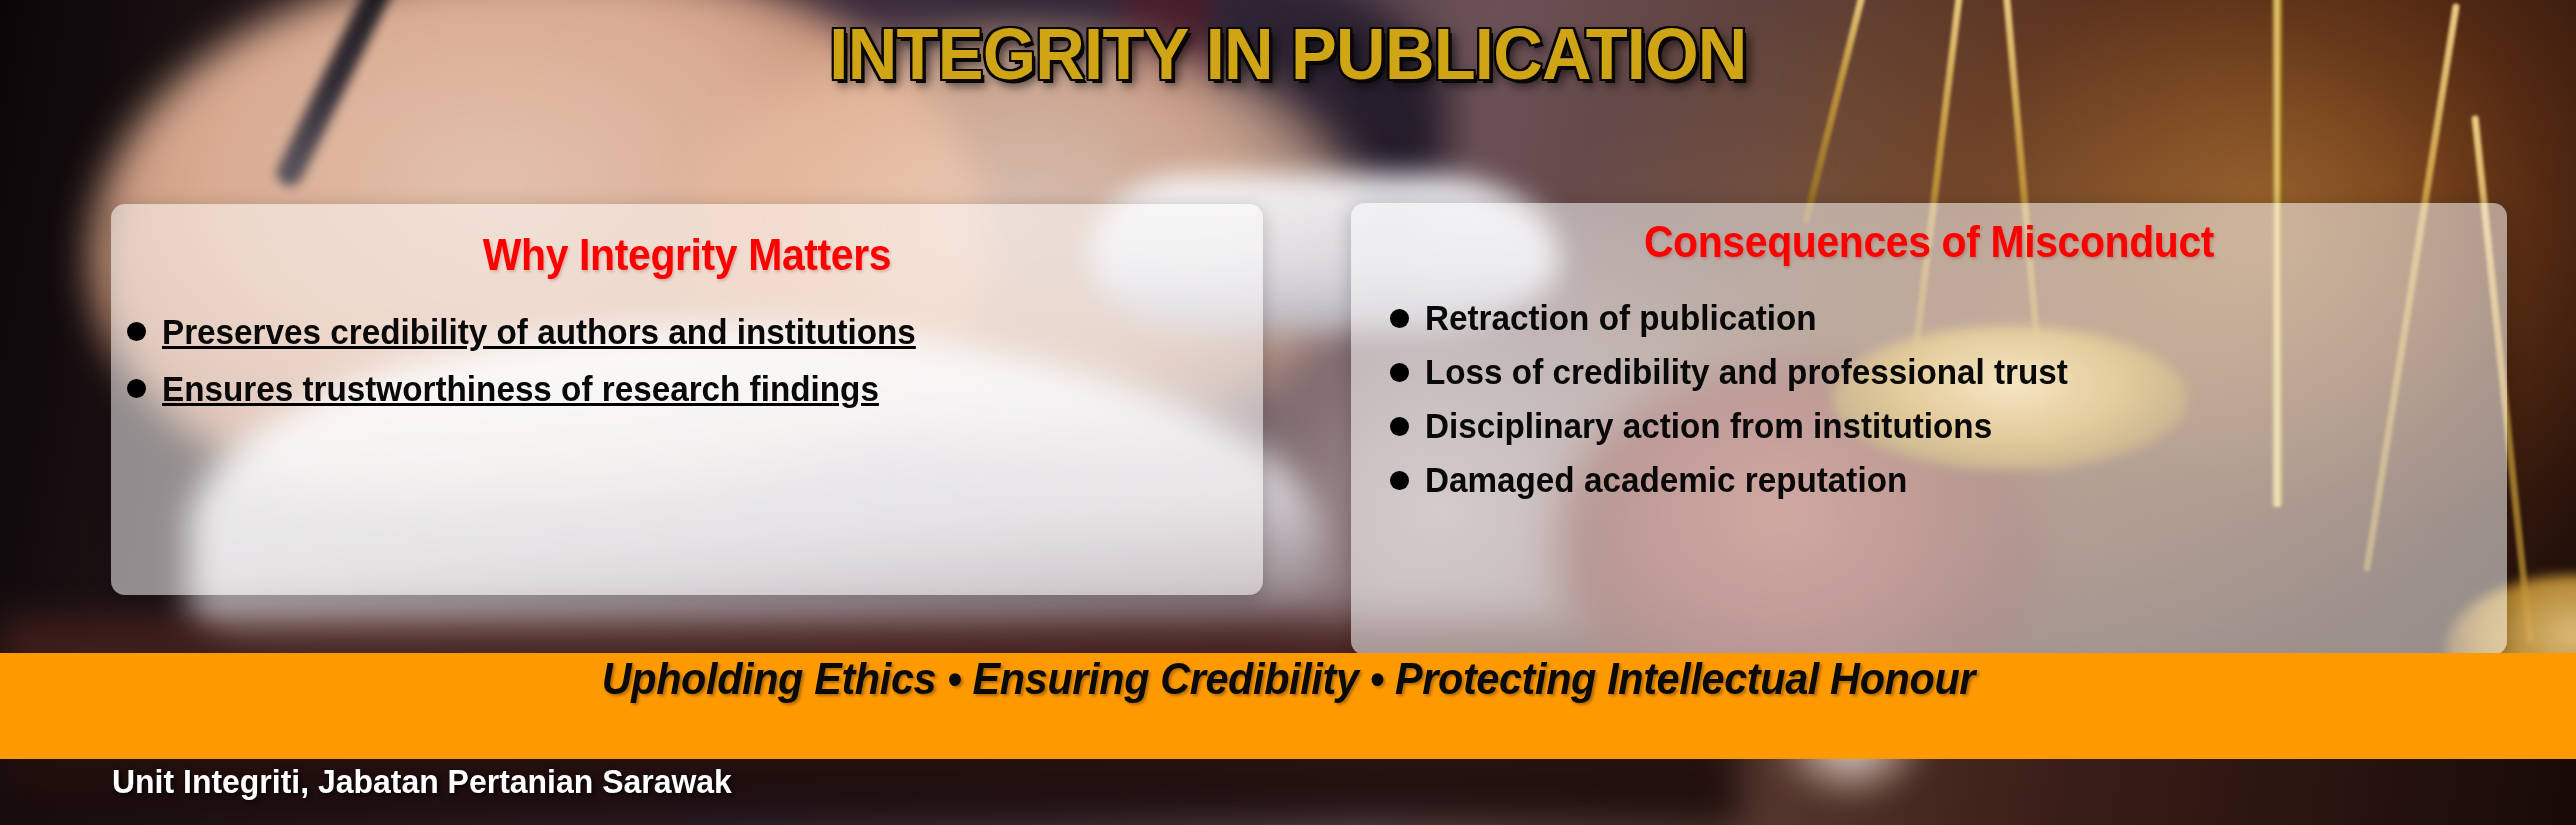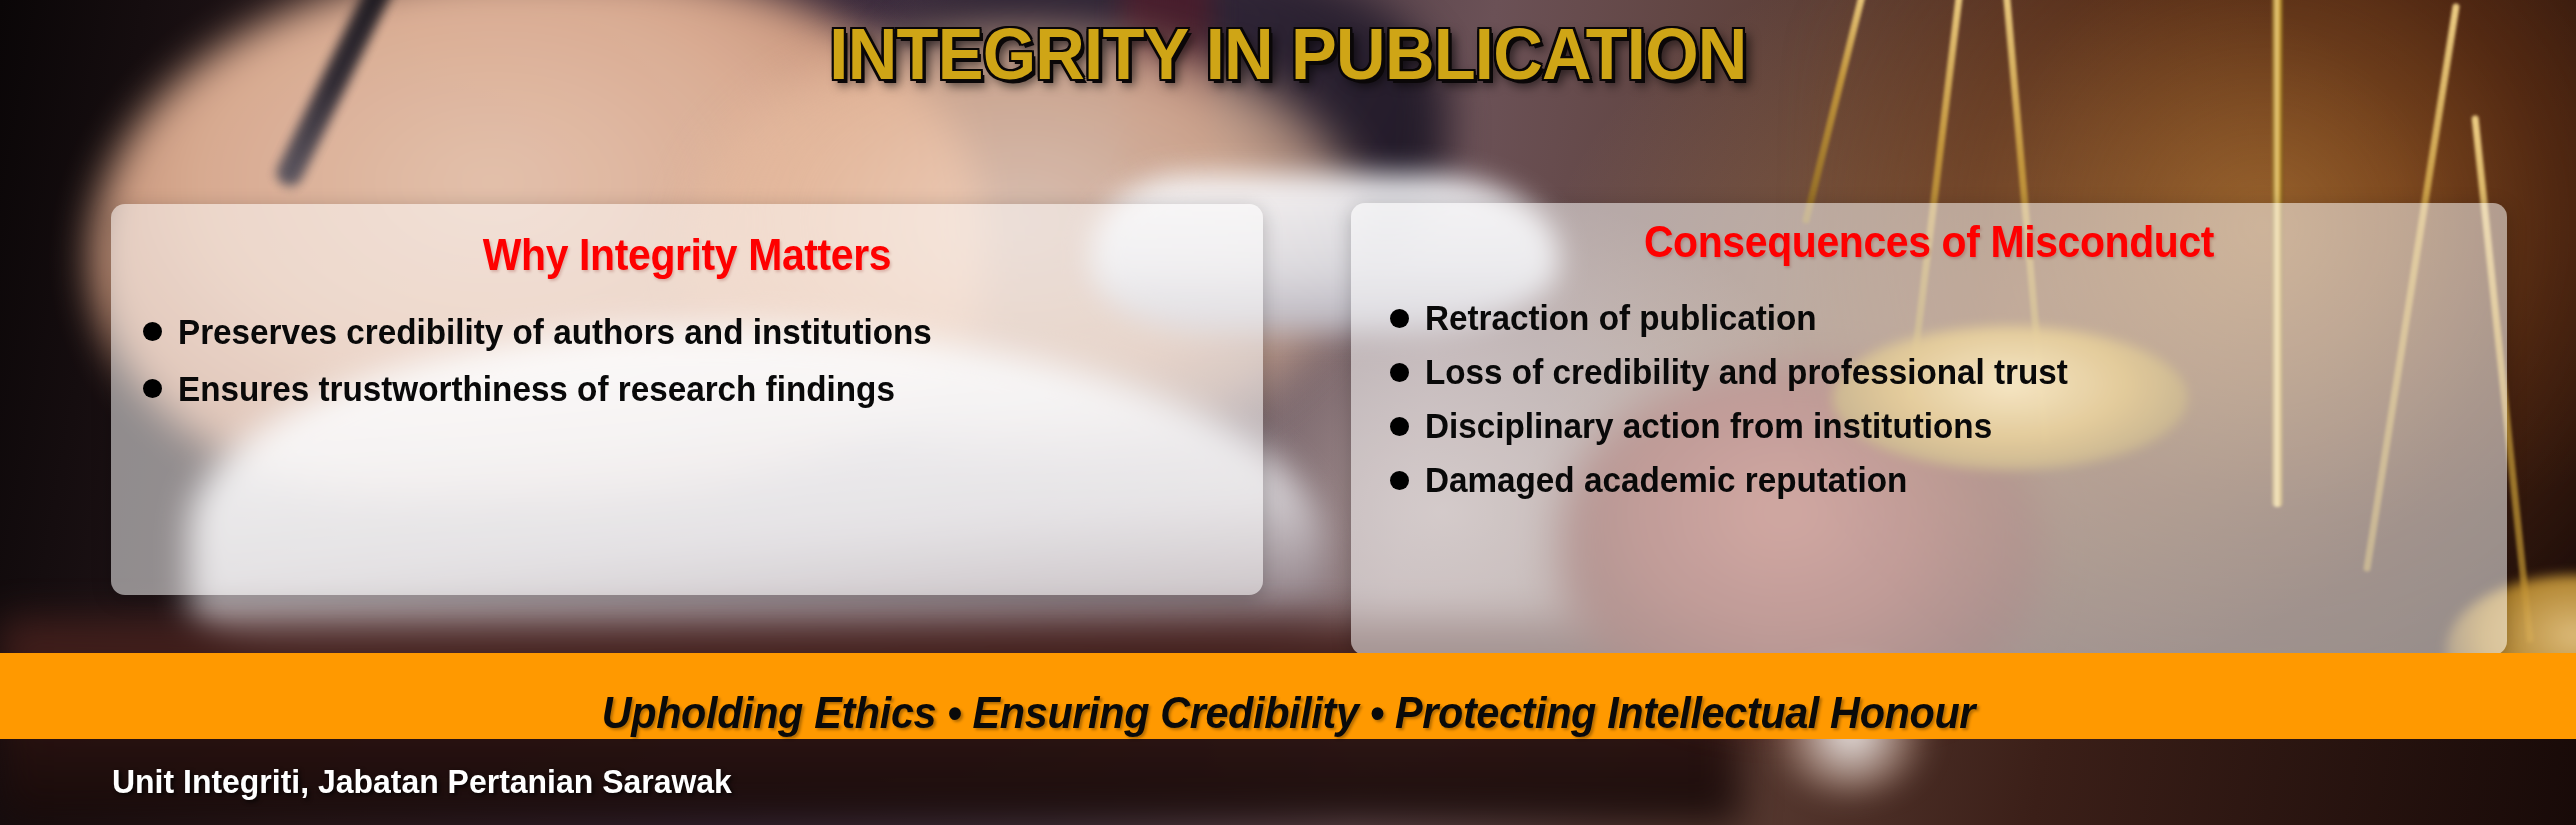"Preserves credibility of authors and" .card-left .bullets { padding-left: 32px -> 16px; text-decoration: none -> underline }
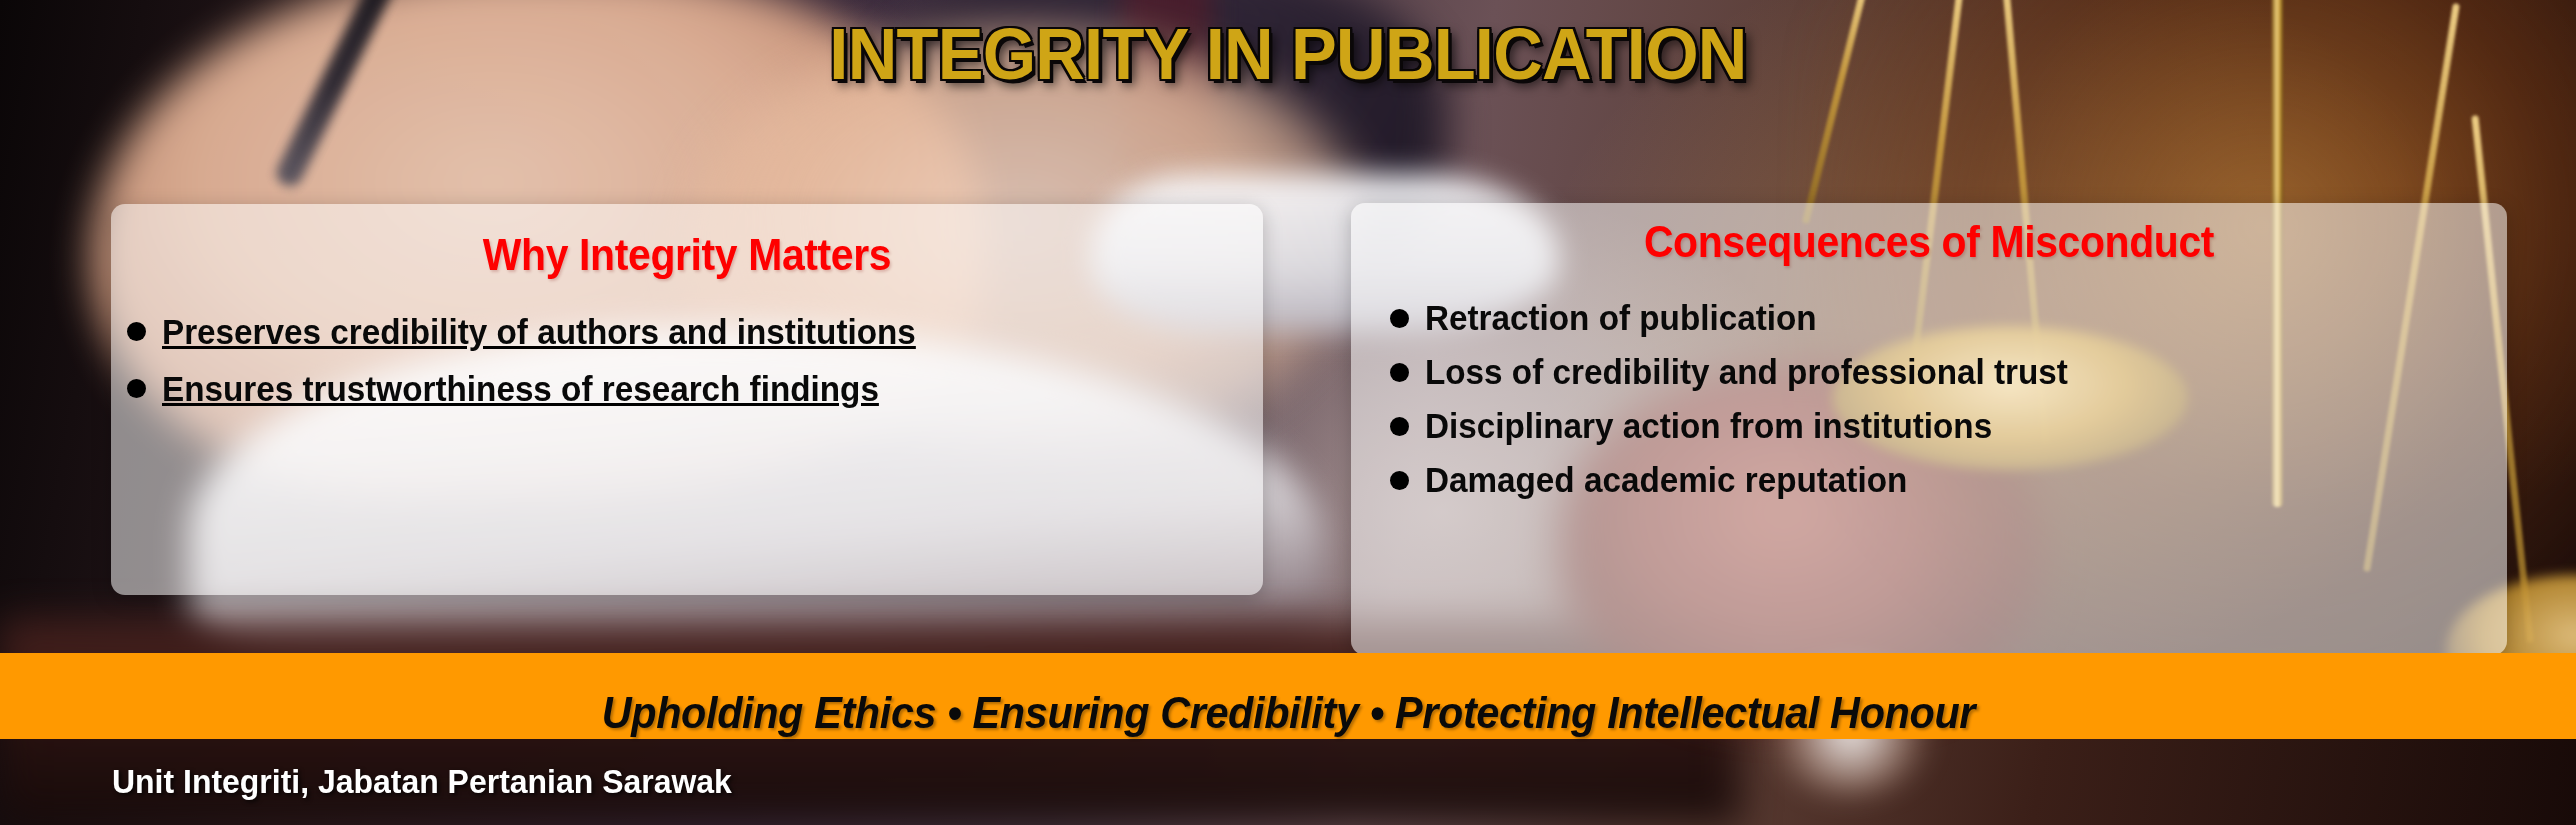"Upholding Ethics • Ensuring Credibility" .tagline-bar { align-items: flex-end -> flex-start; height: 86px -> 106px }
